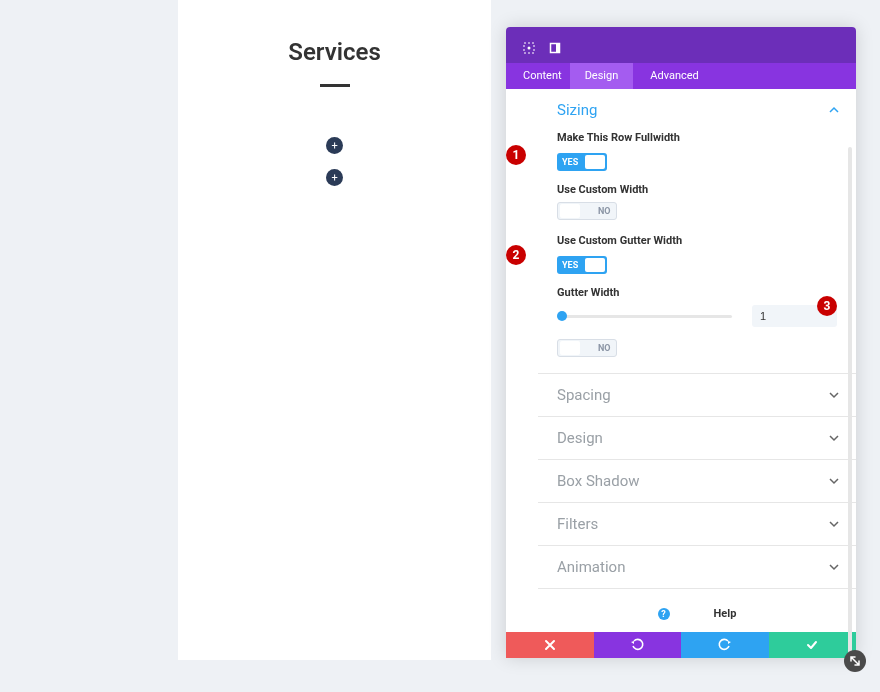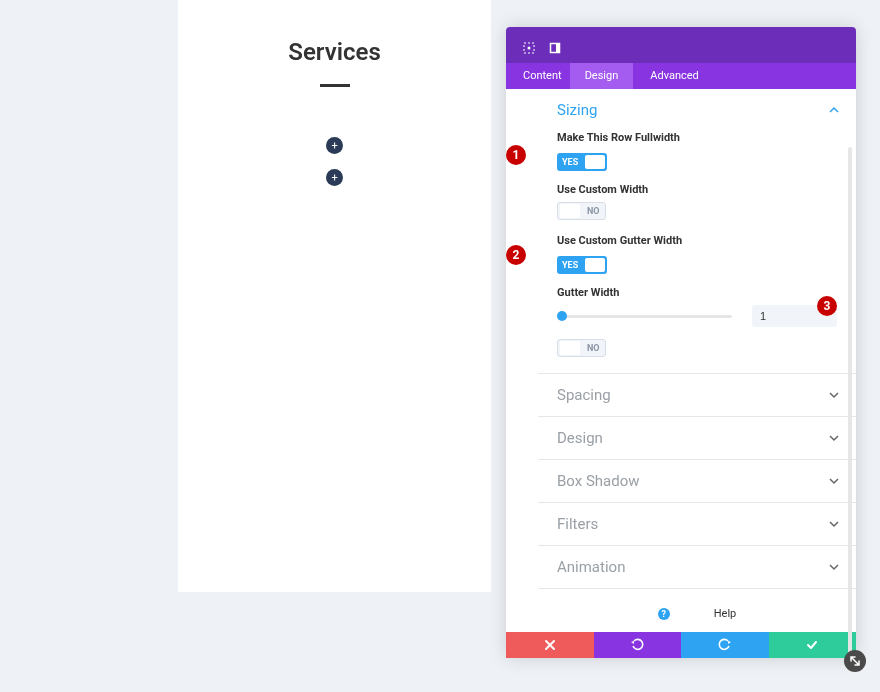"Services" .canvas { height: 592px -> 660px }
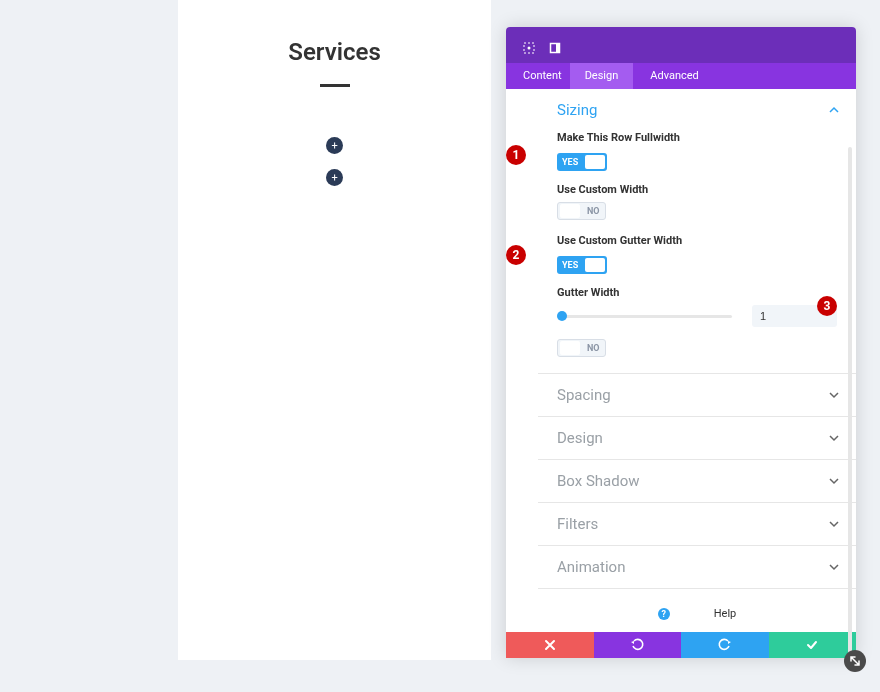"NO" .toggle.off .toggle-label { margin-left: none -> 11px }
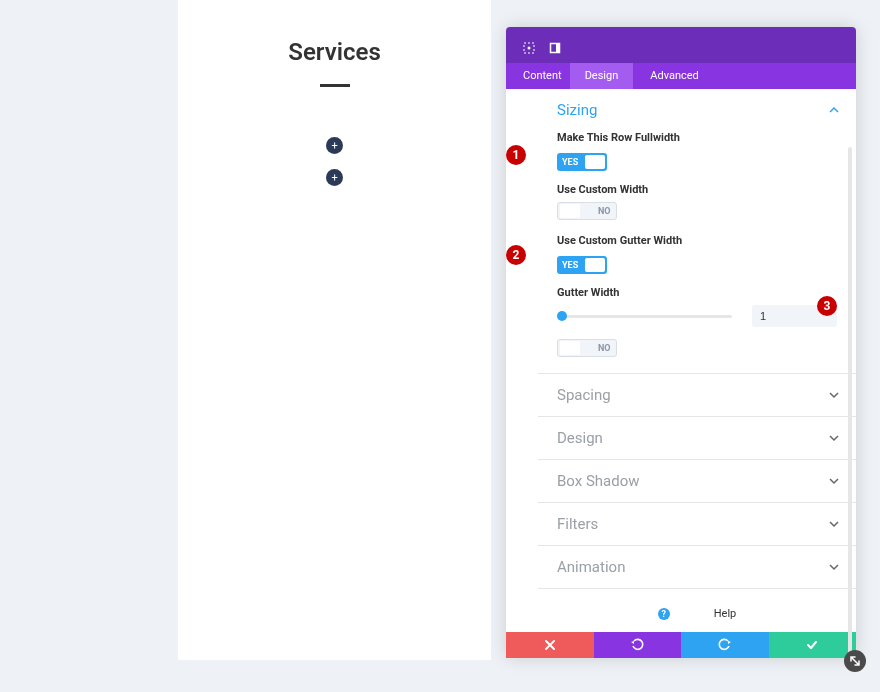"Help" .help-text { font-weight: 400 -> 700 }
